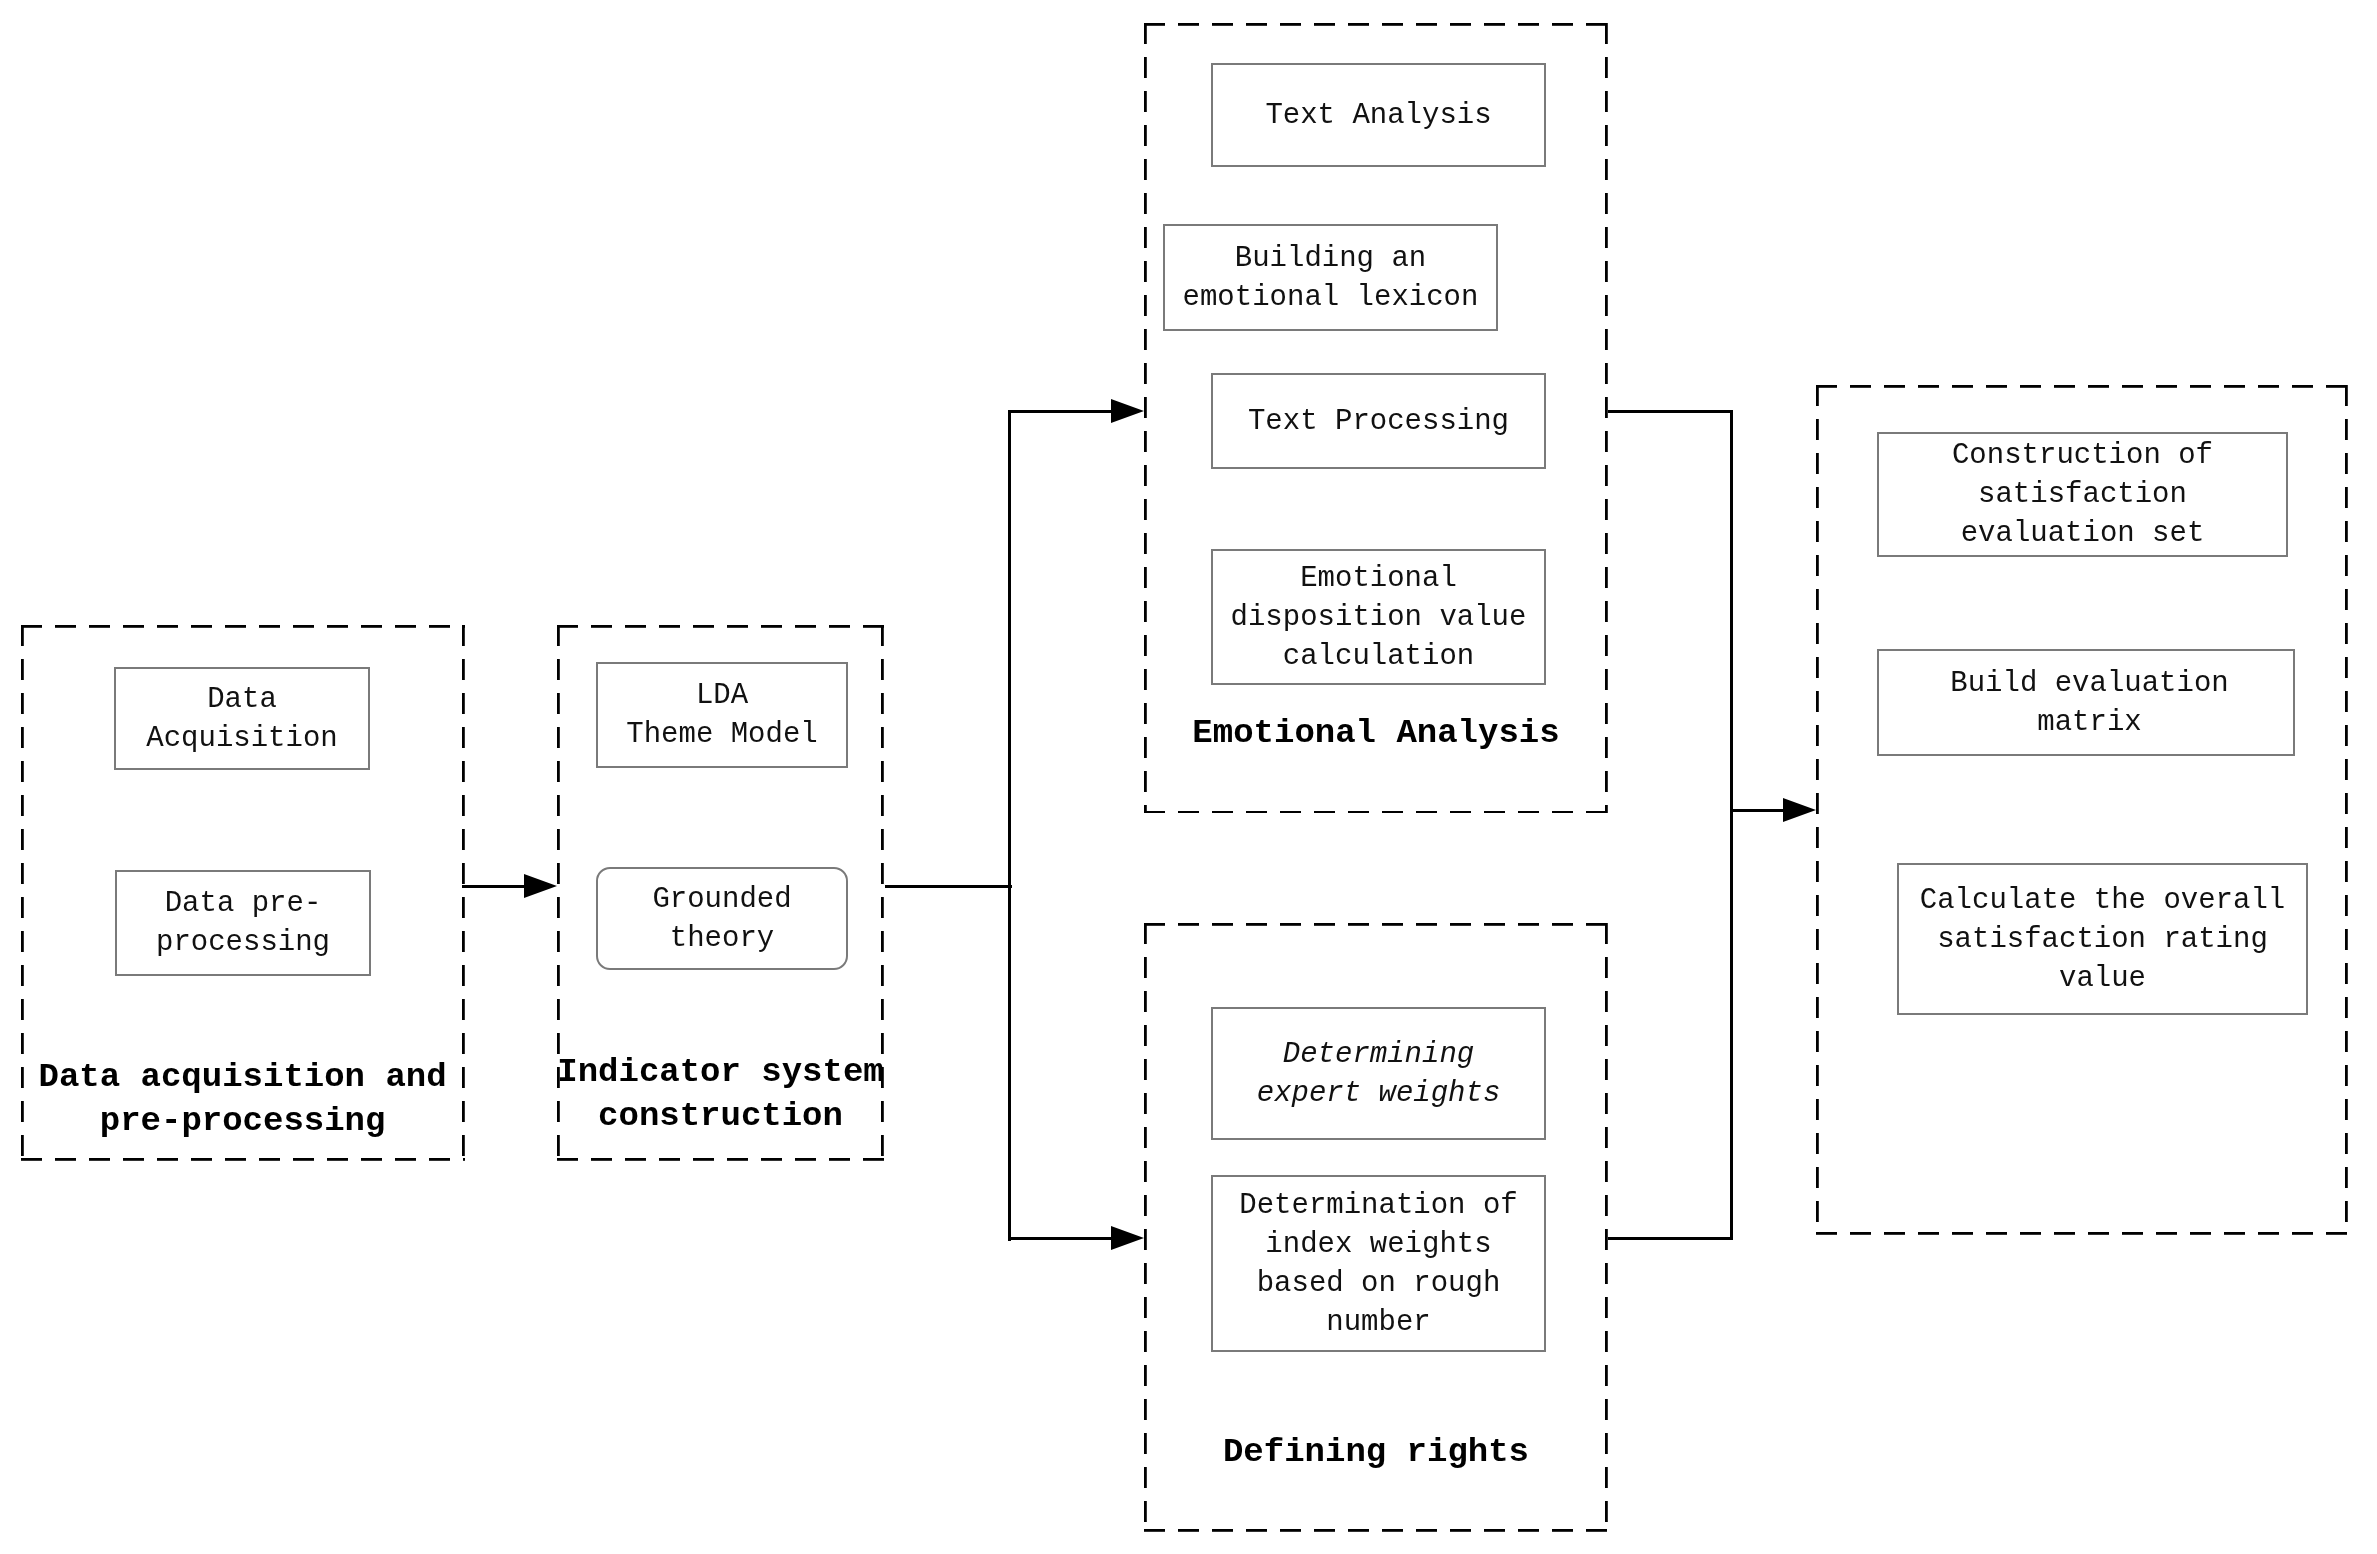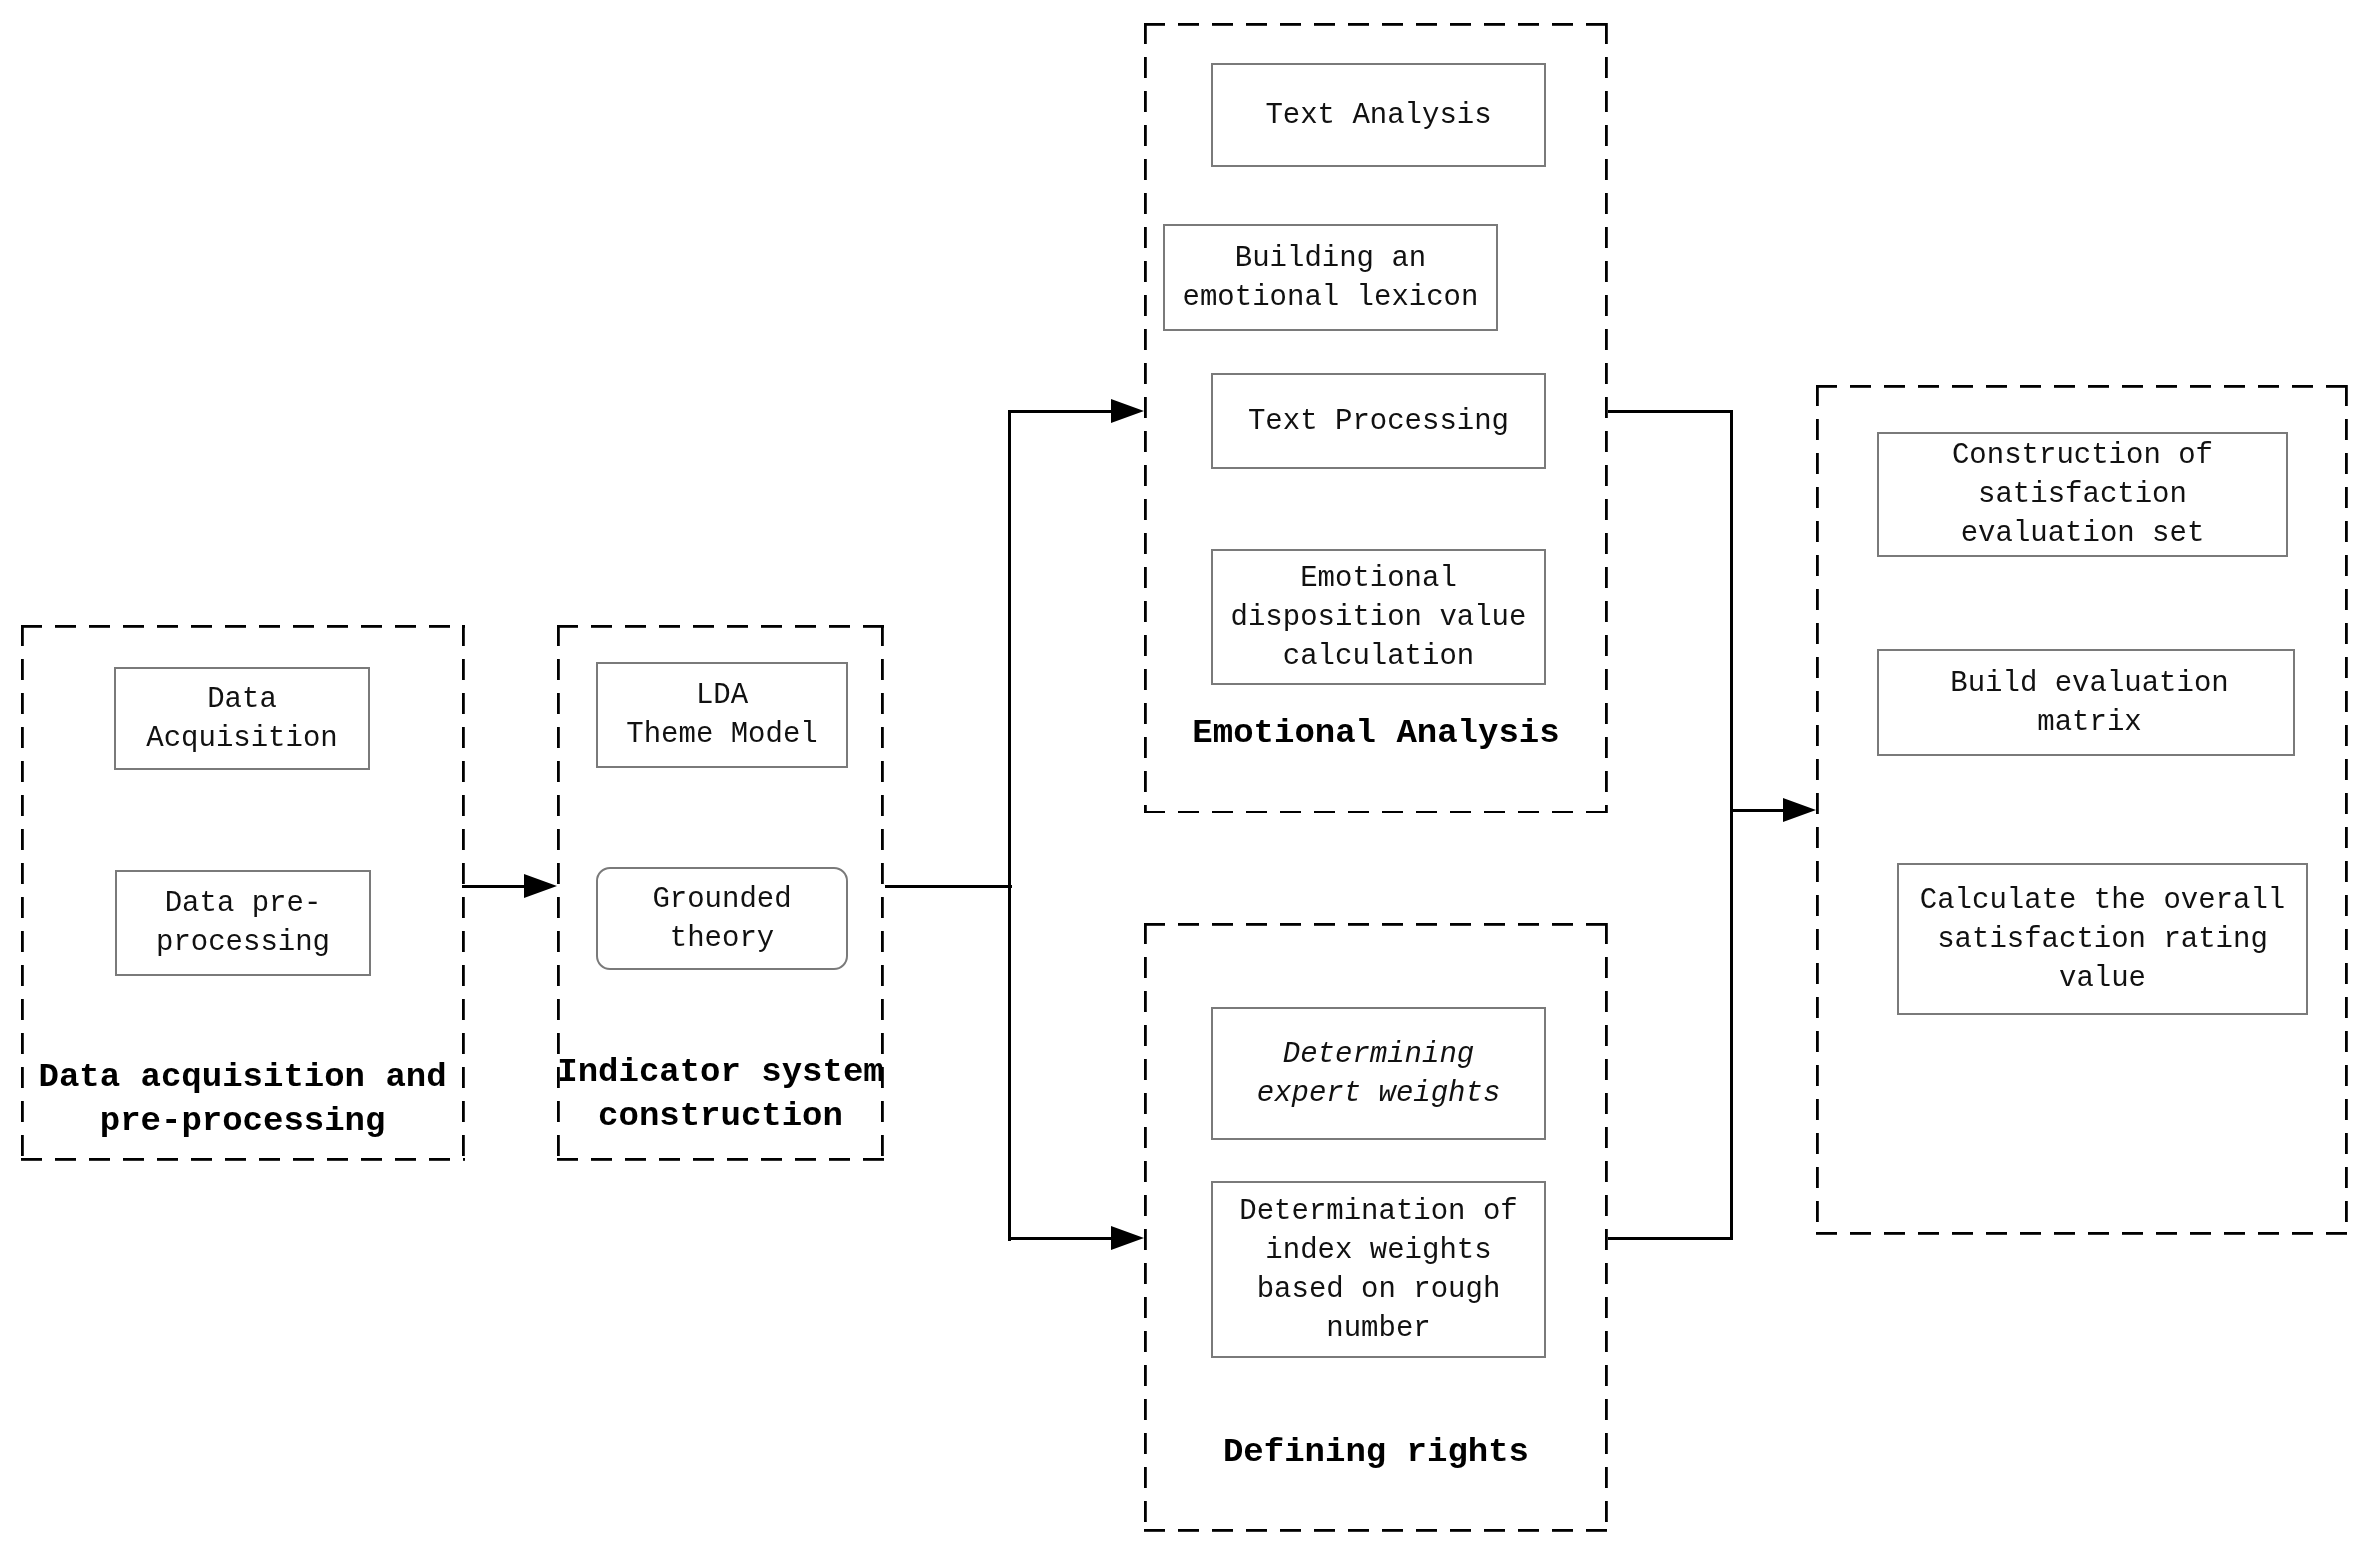"Determination of" div.node { margin-top: 6px -> none }
